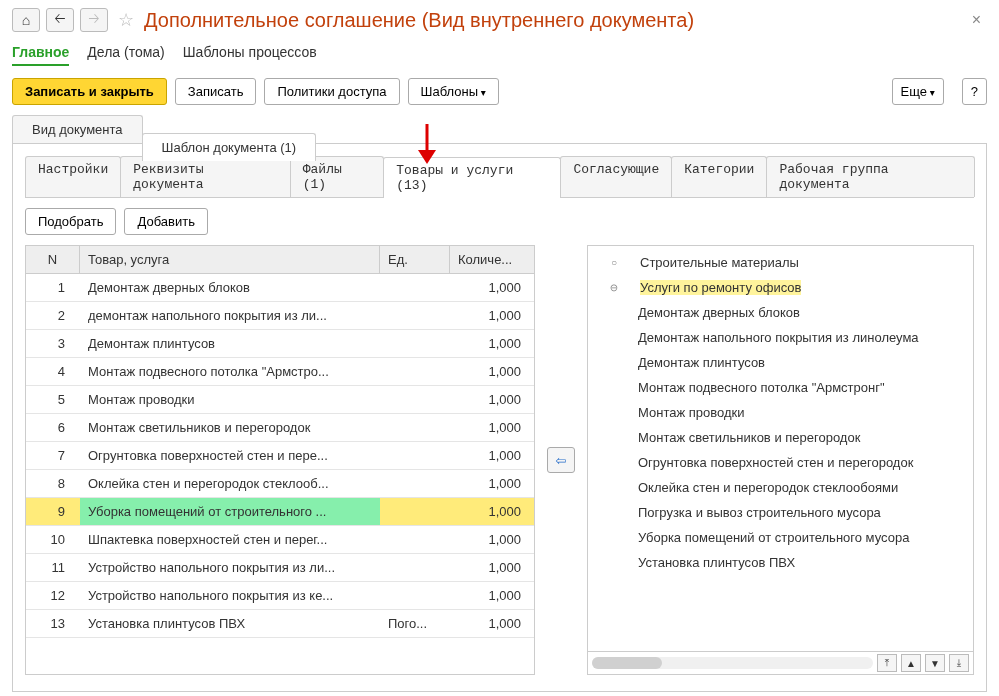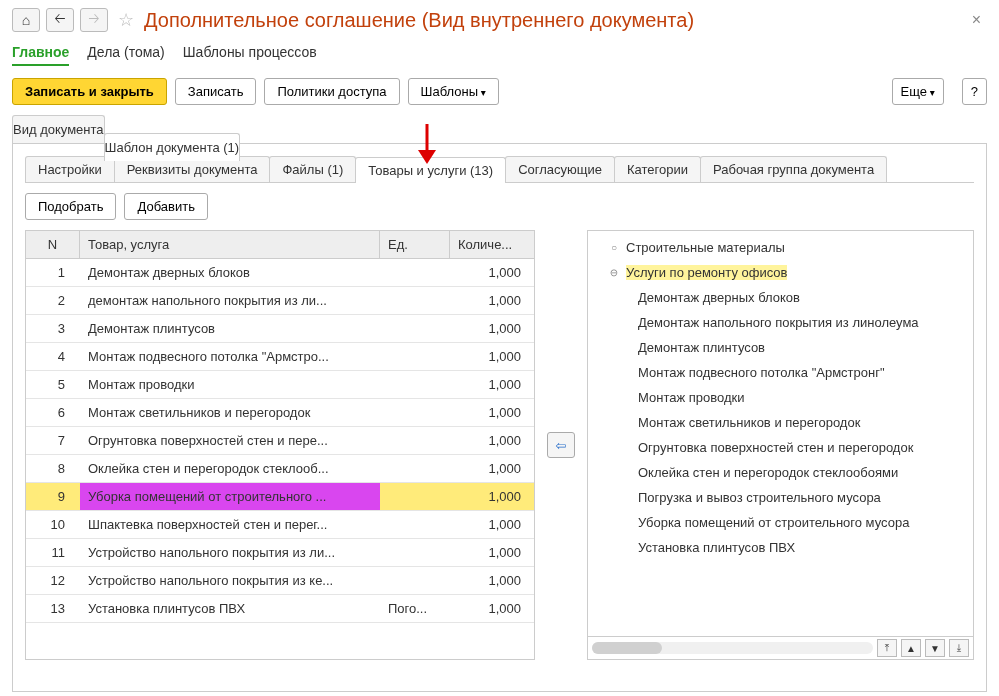"Вид документа" .page-tab { padding: 6px 0 -> 6px 19px }
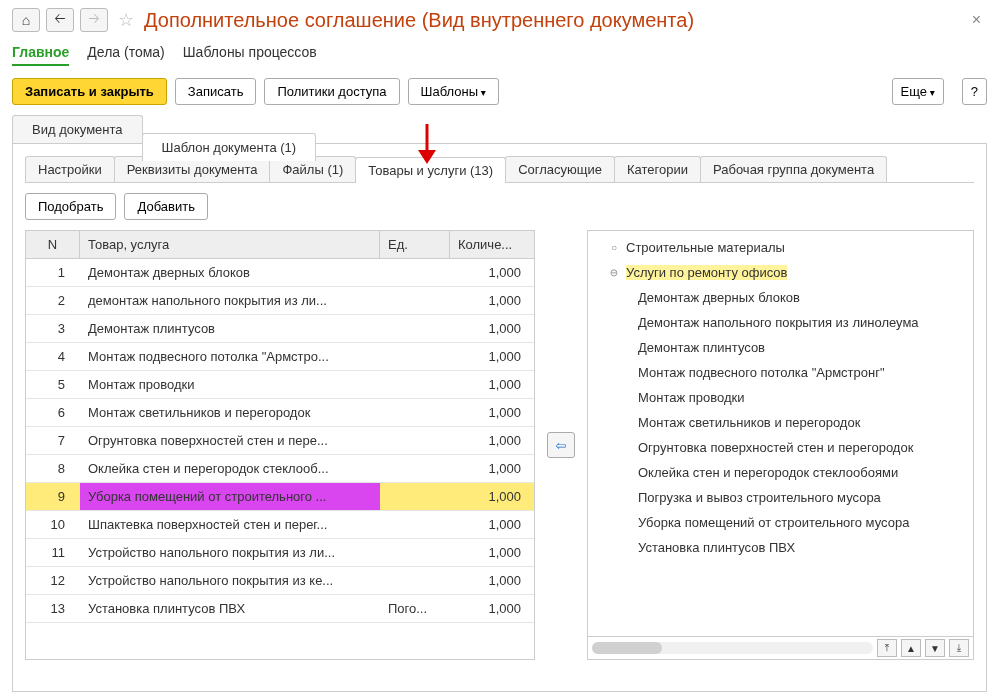"Настройки" .inner-tabs { font-family: none -> Liberation Mono, monospace }
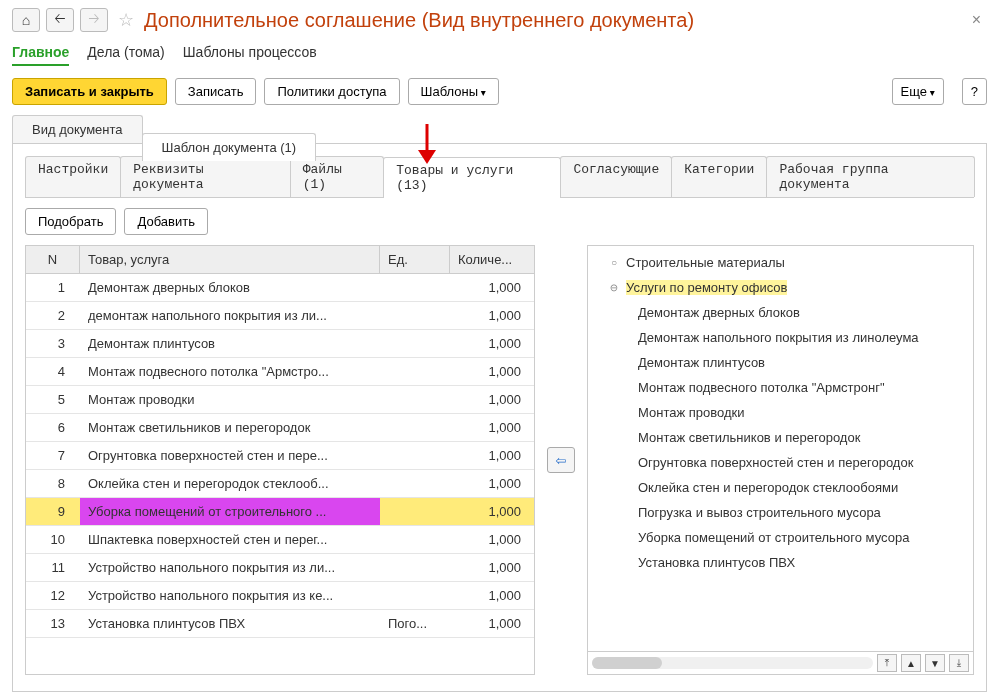"Строительные материалы" .tree-item { gap: 6px -> 20px }
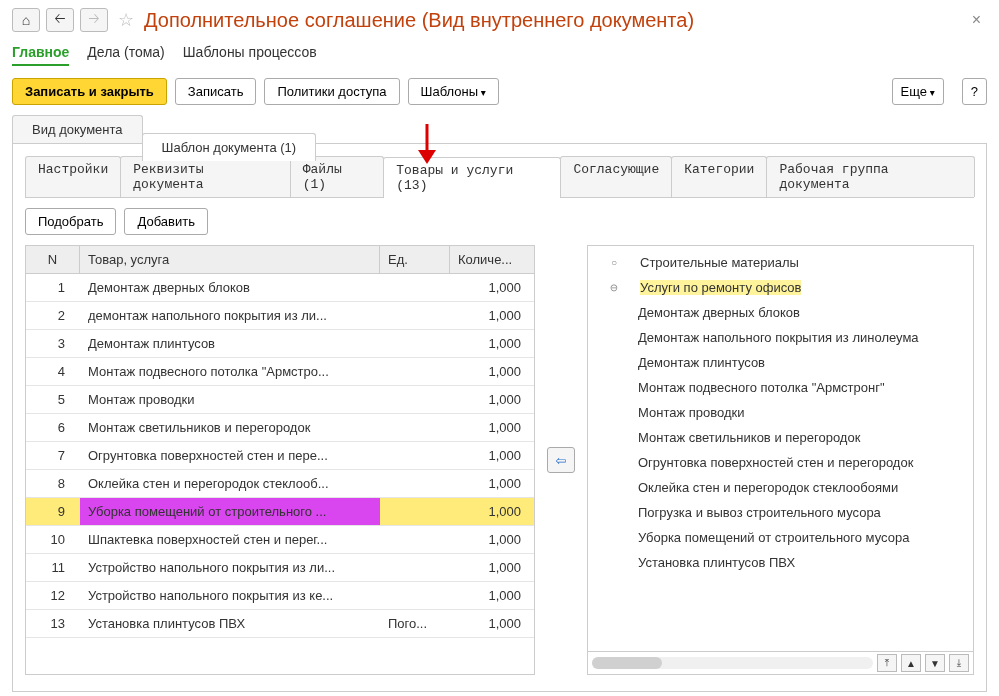"Уборка помещений от строительного ..." .tr.selected .td.name { background: #d946ef -> #86efac }
